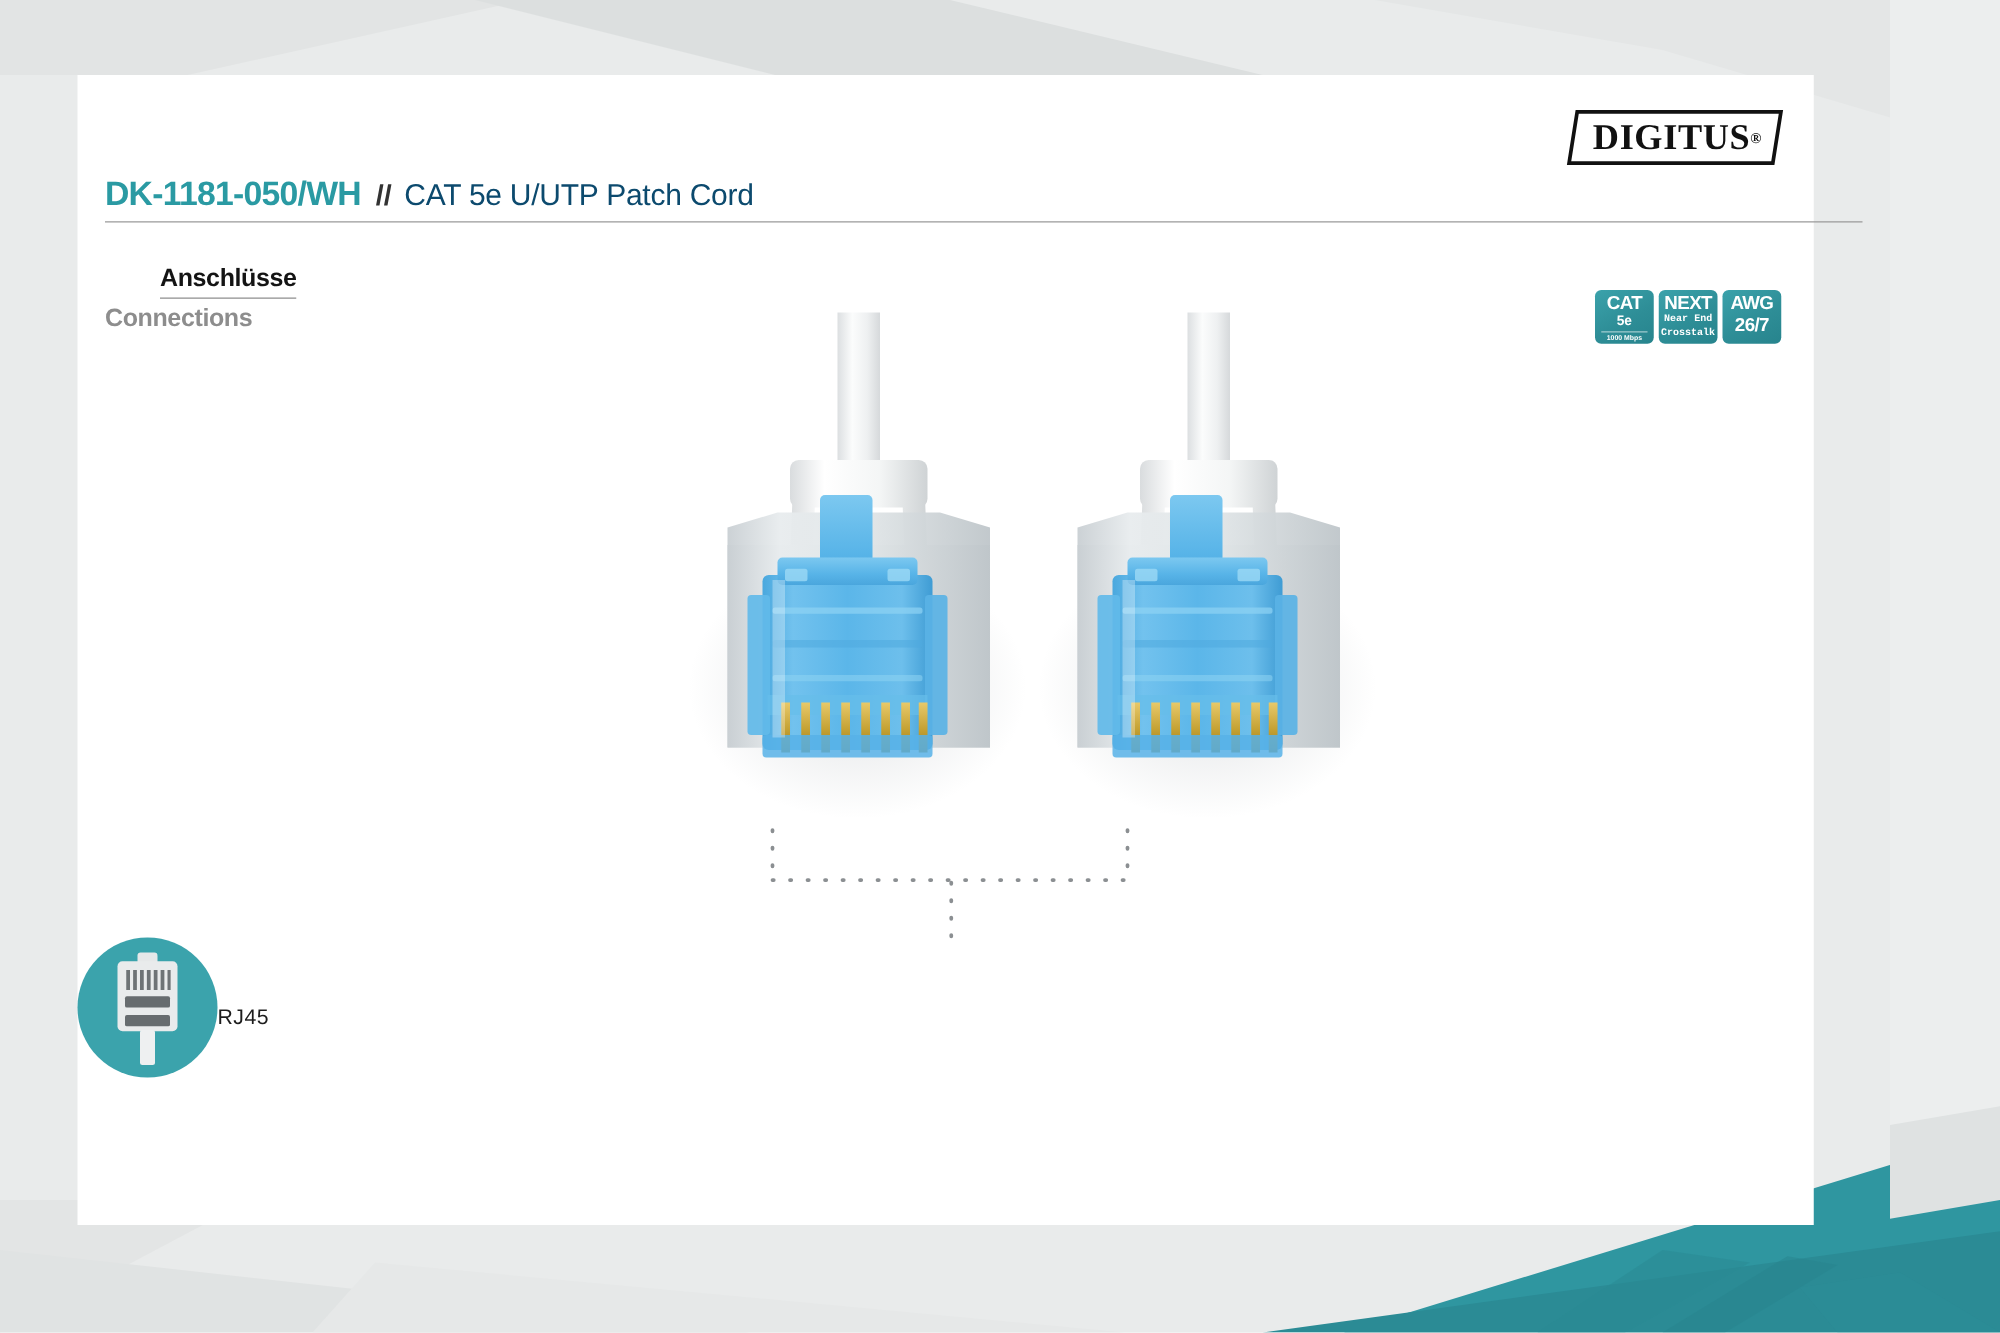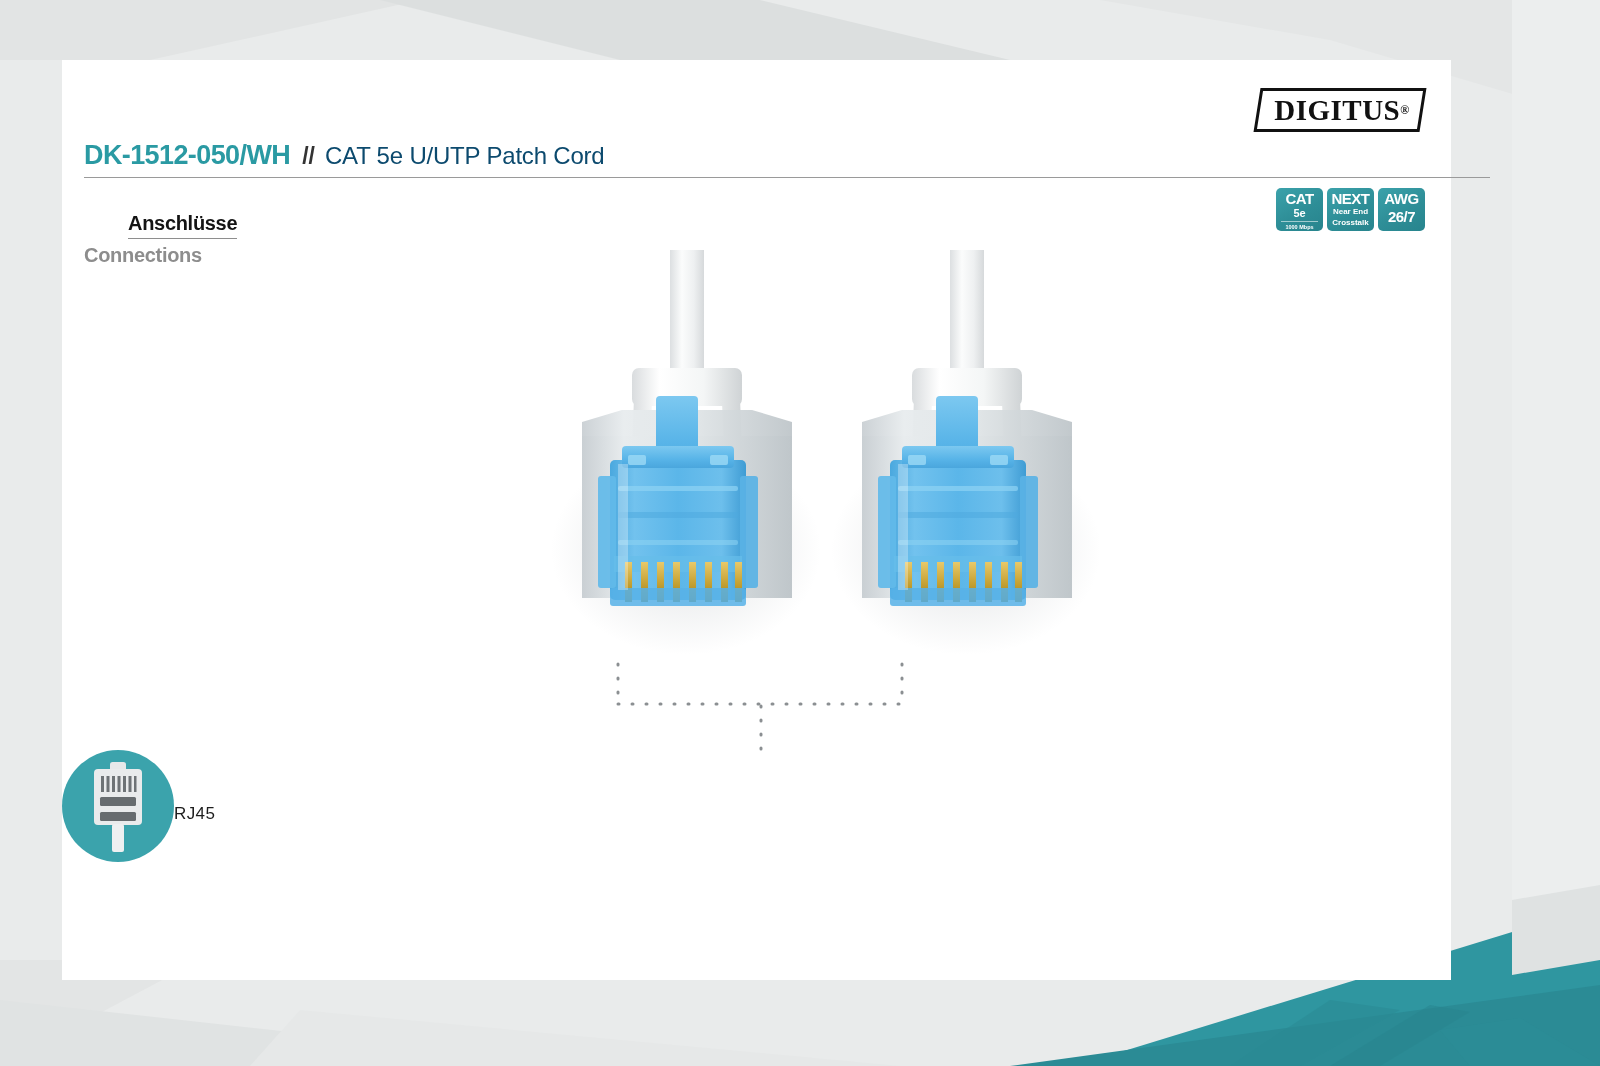"DK-1512-050/WH" span.sku { text: DK-1512-050/WH -> DK-1181-050/WH }
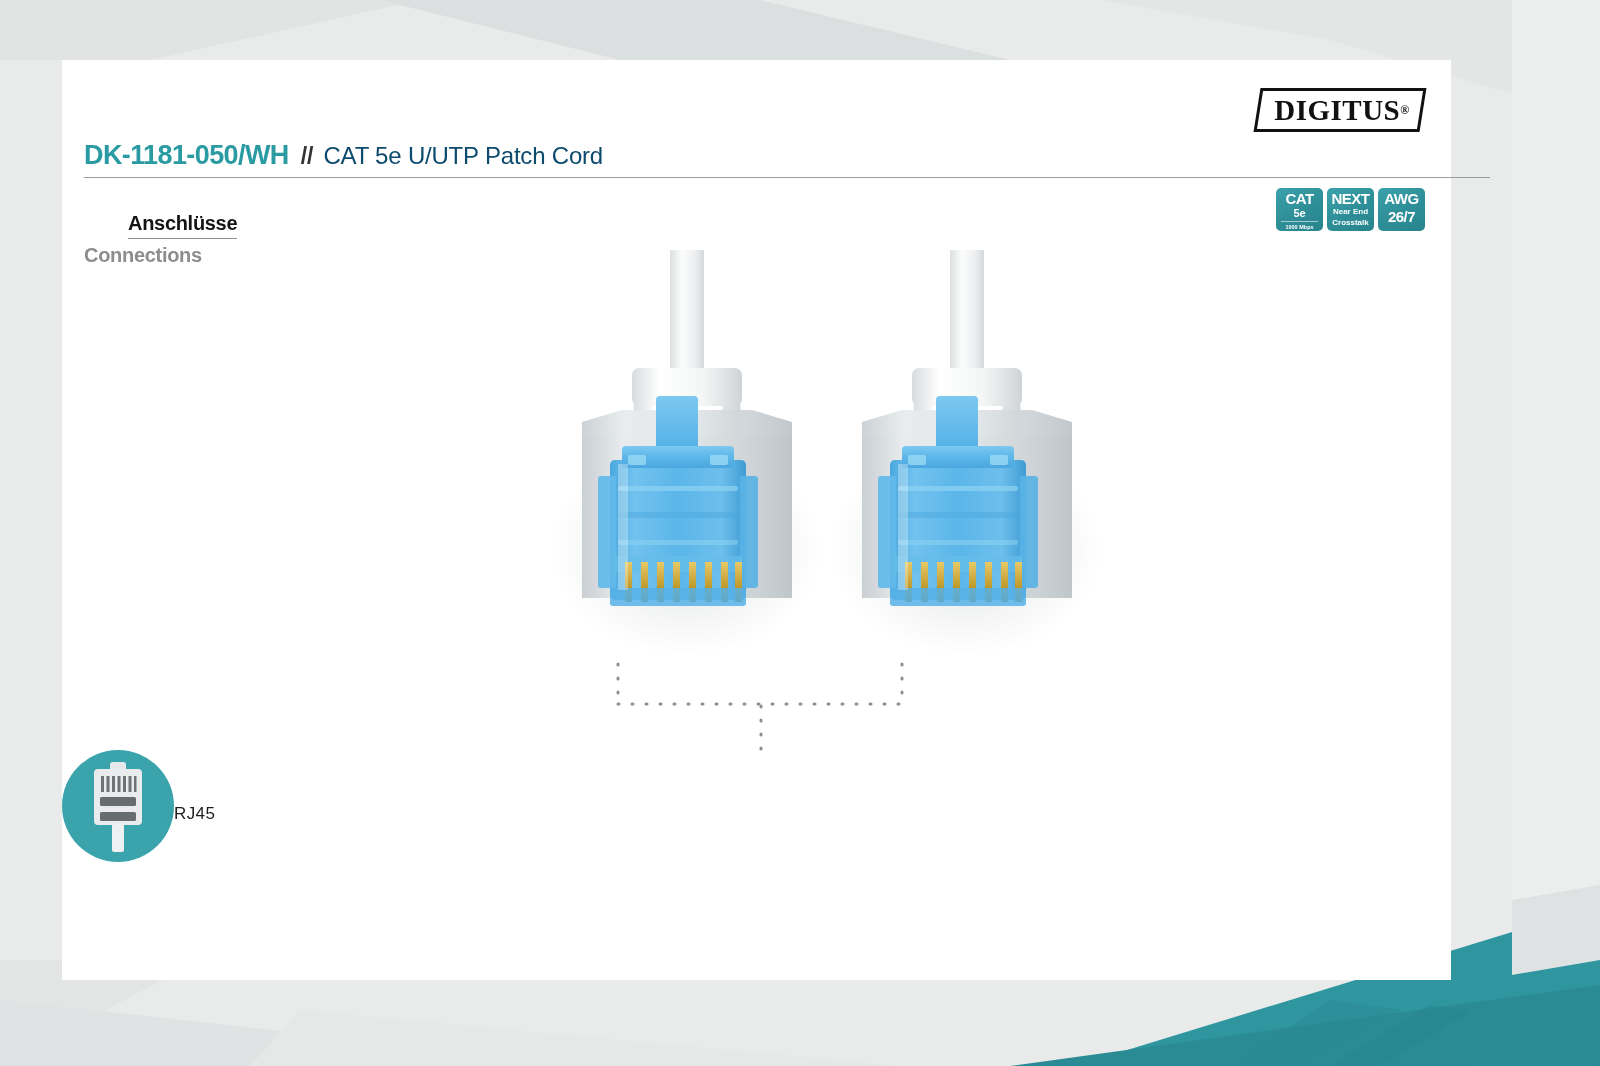"CAT" .badge { margin-top: none -> 44px }
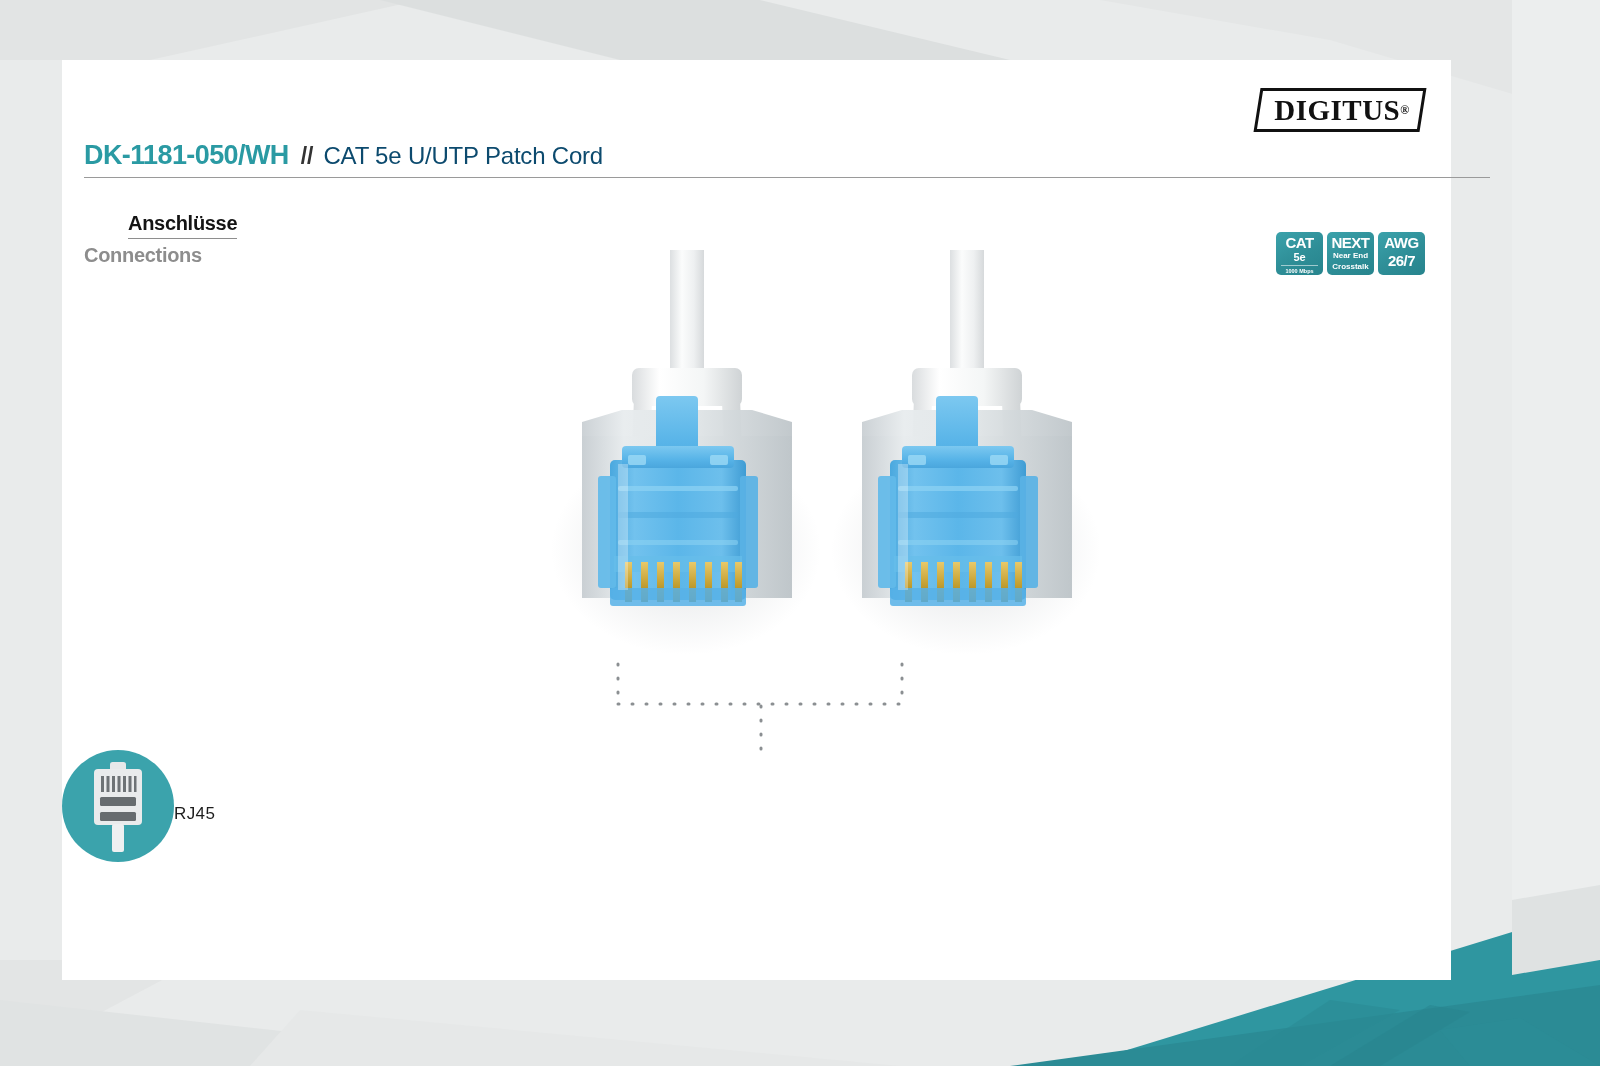"Near End" .badge .b2l { font-family: none -> Liberation Mono, monospace }
